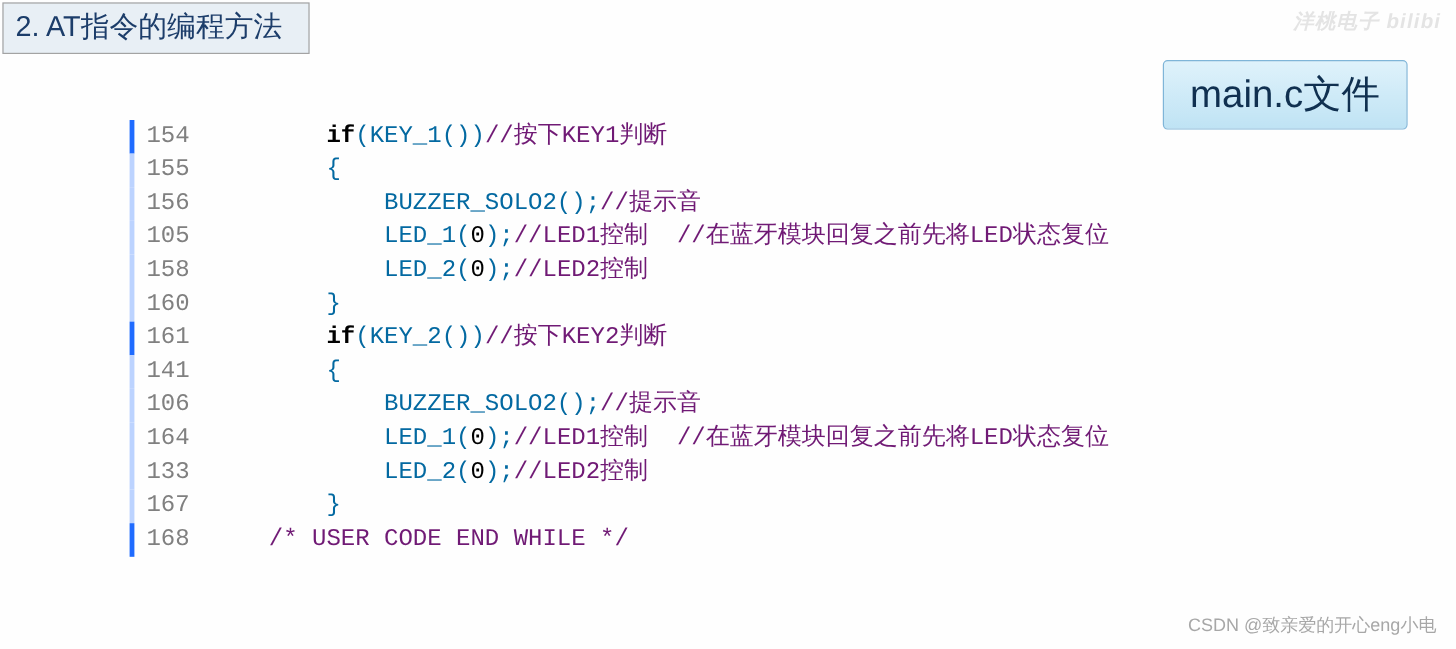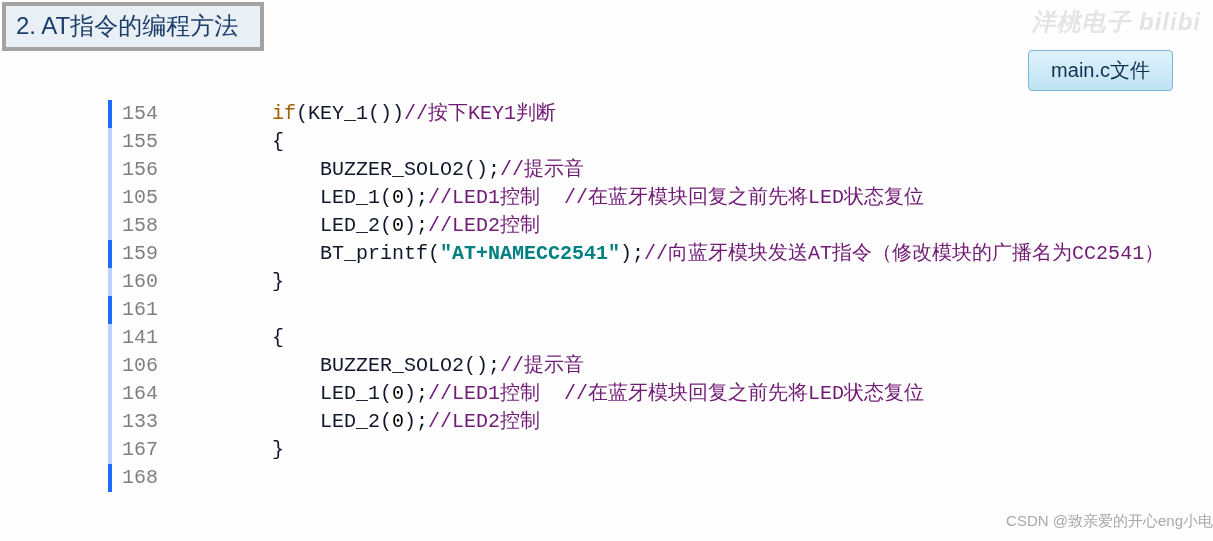"2. AT指令的编程方法" .heading { border: 4px solid #a3a3a3 -> 1px solid #a3a3a3 }
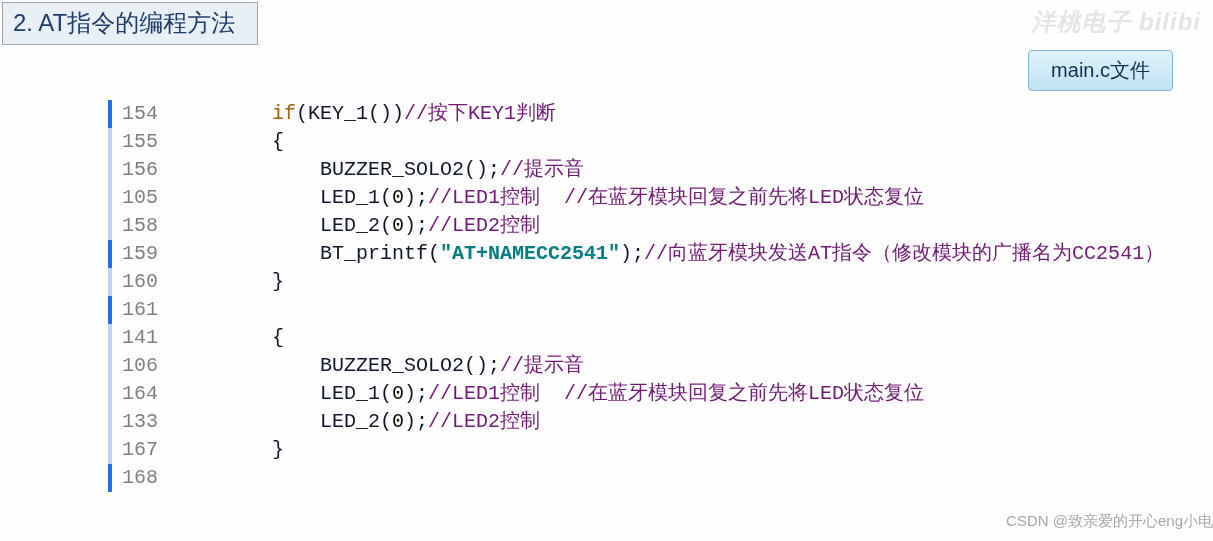"洋桃电子 bilibi" .wm-top { font-size: 24px -> 17px }
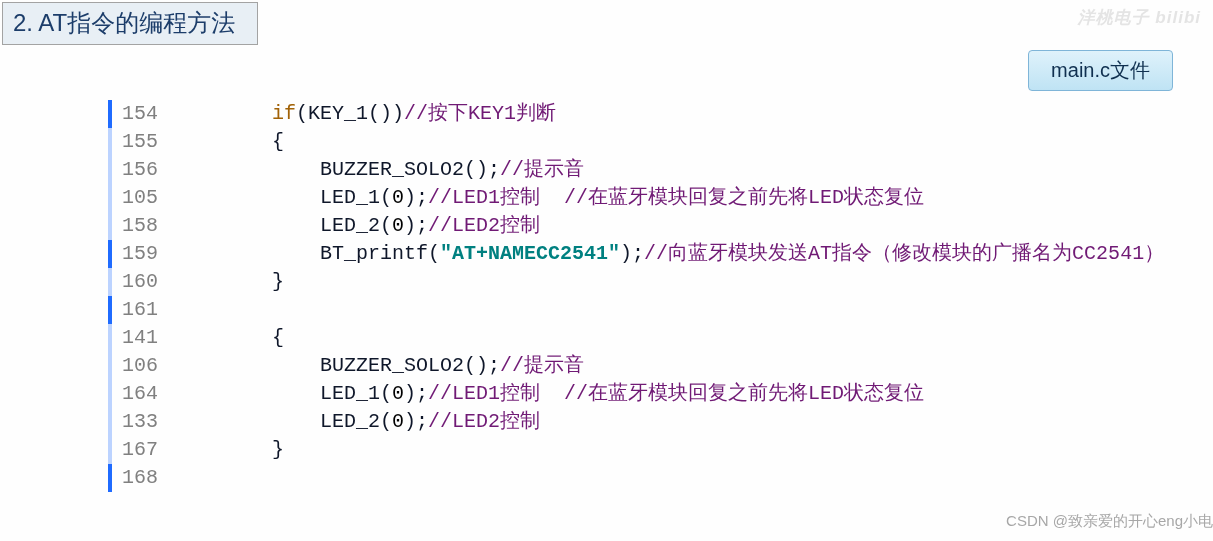"main.c文件" .filebadge { font-size: 20px -> 32px }
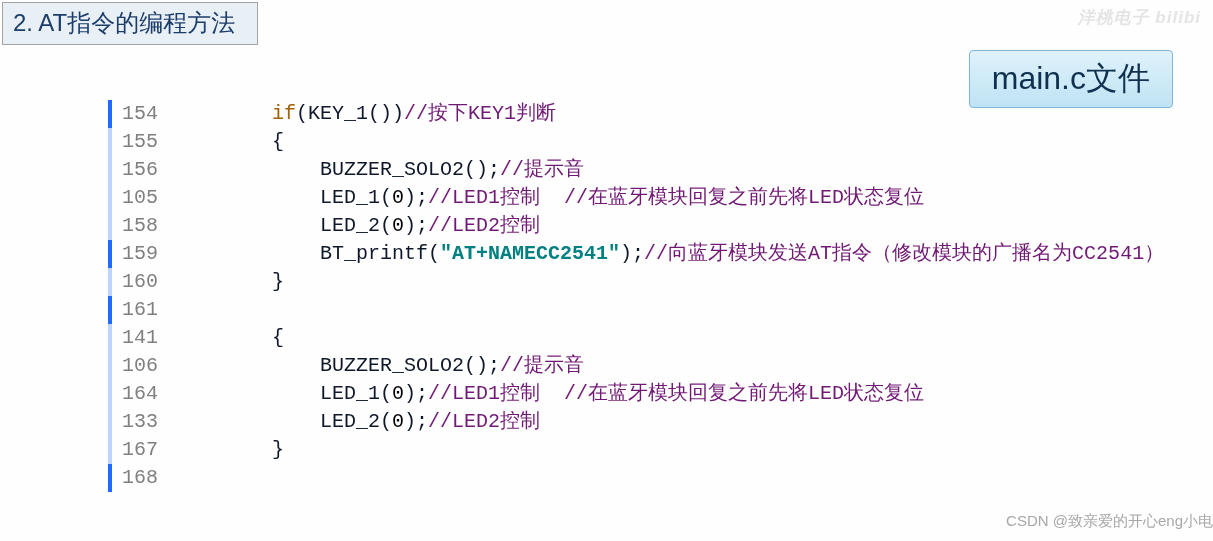"if" .kw { color: #a16207 -> #000000; font-weight: 400 -> 700 }
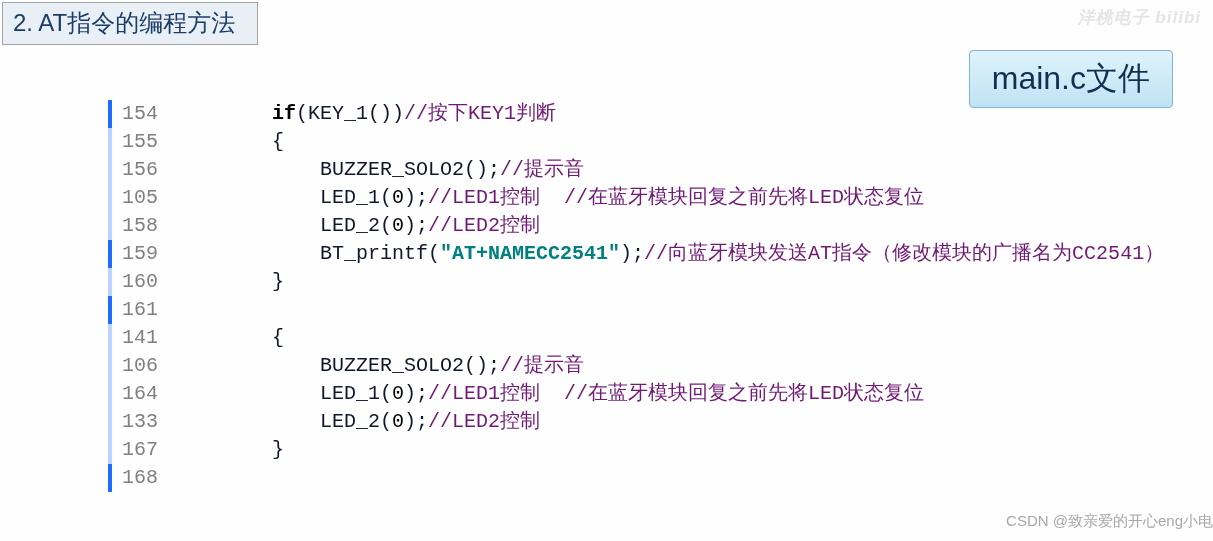"(KEY_1())" .paren { color: #0f172a -> #0369a1 }
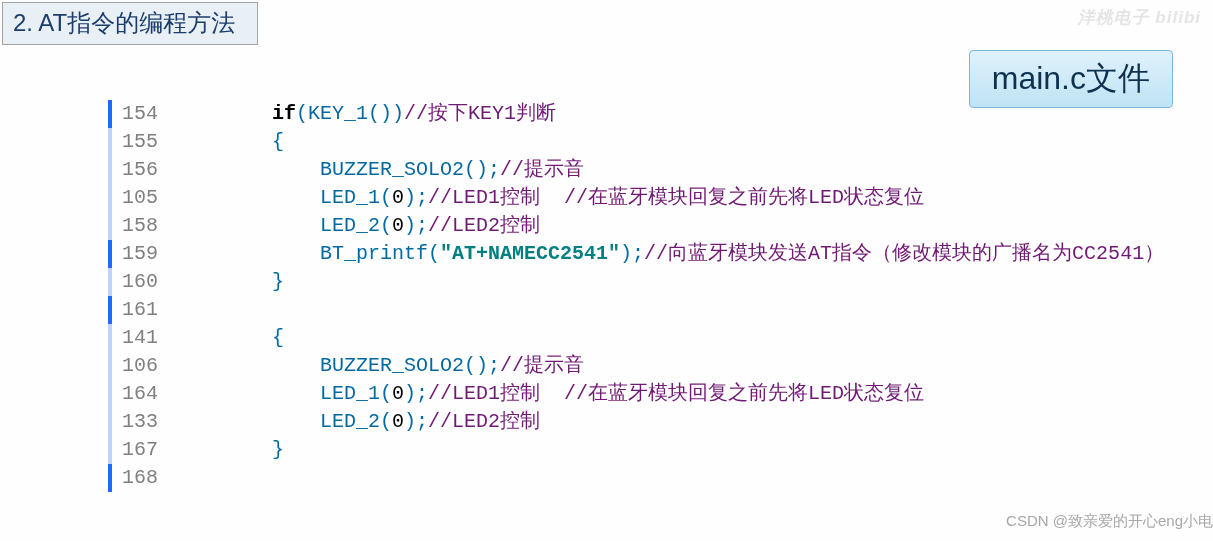"159" div.row { html: <div> <div></div> <div>159</div> <div><span> </span><span>BT_printf(</span><span>"AT+NAMECC2541"</span><span>);</span><span>//向蓝牙模块发送AT指令（修改模块的广播名为CC2541）</span></div> </div> -> none }
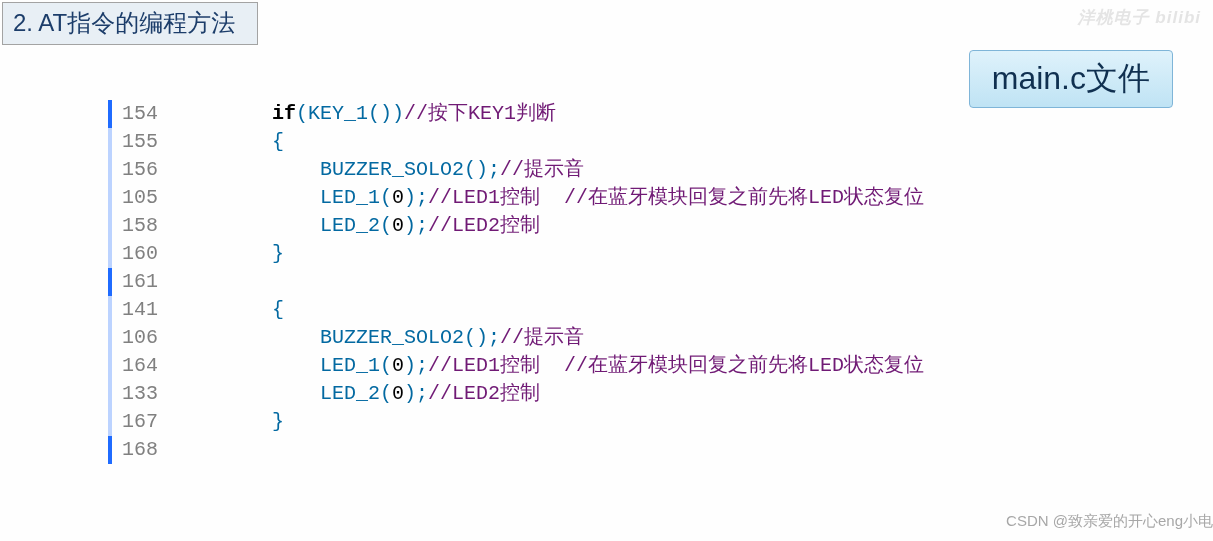"if(KEY_2())//按下KEY2判断" div.tx { html: none -> <div><span> </span><span>if</span><span>(KEY_2())</span><span>//按下KEY2判断</span></div> }
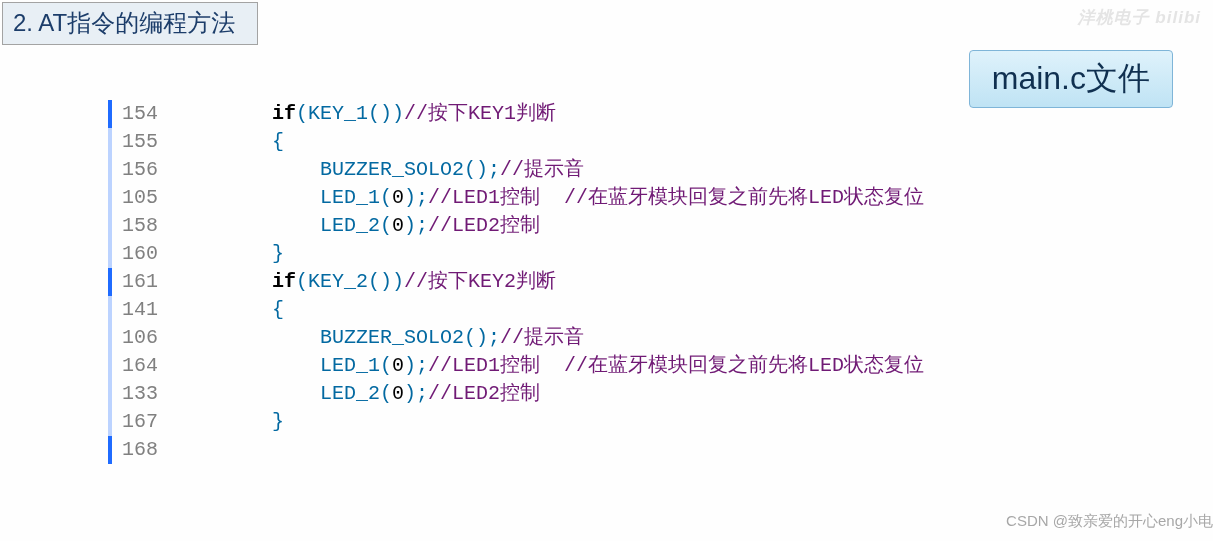"/* USER CODE END WHILE" div.tx { html: none -> <div><span> </span><span>/* USER CODE END WHILE */</span></div> }
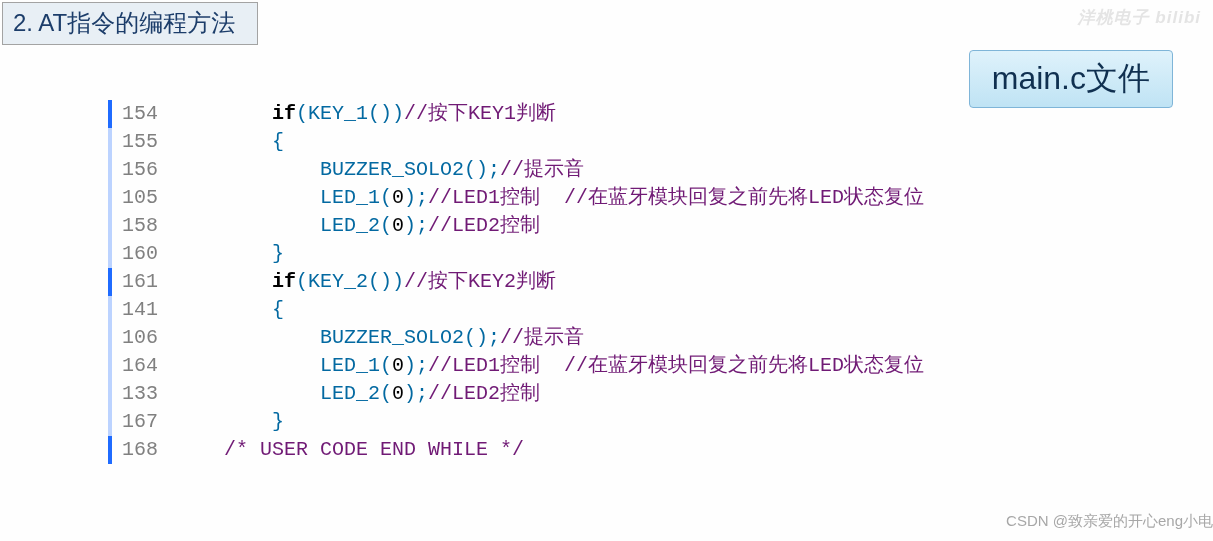"CSDN @致亲爱的开心eng小电" .wm-bottom { right: 0 -> 16px }
